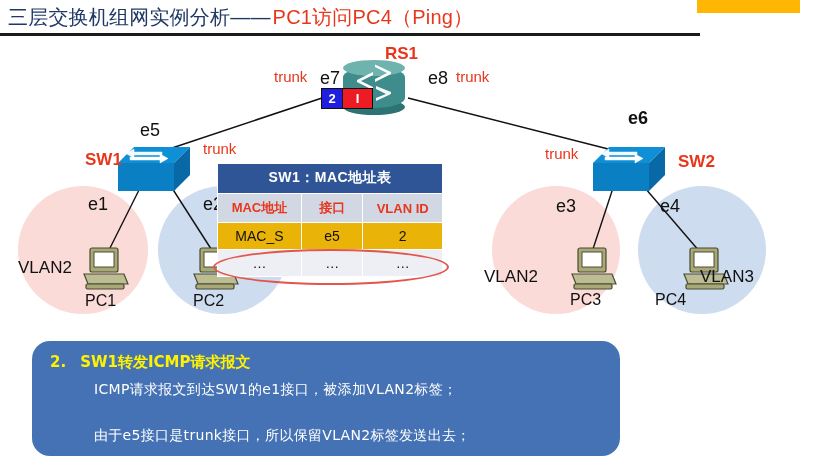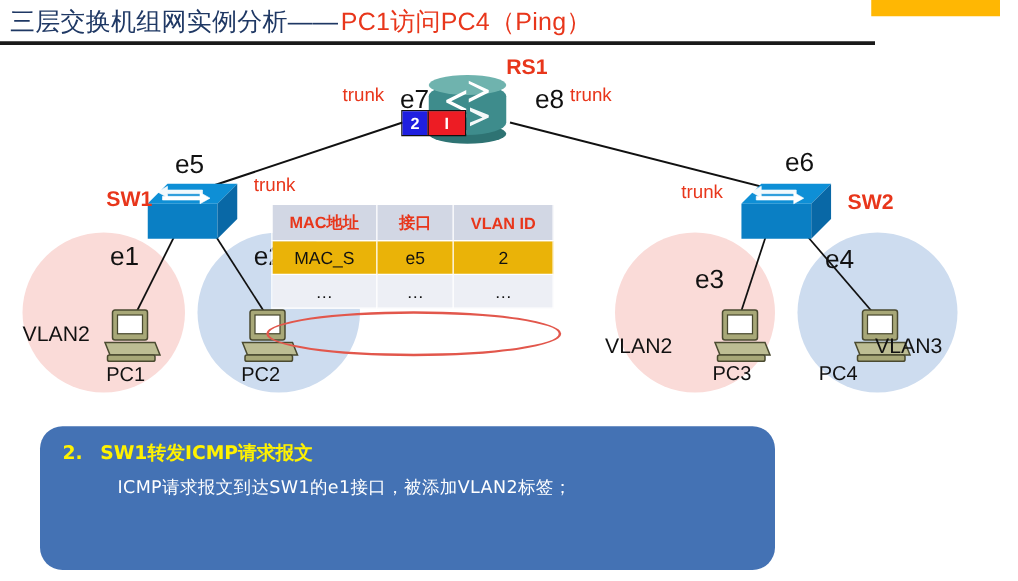"RS1" #lbl-rs1 { left: 405px -> 385px }
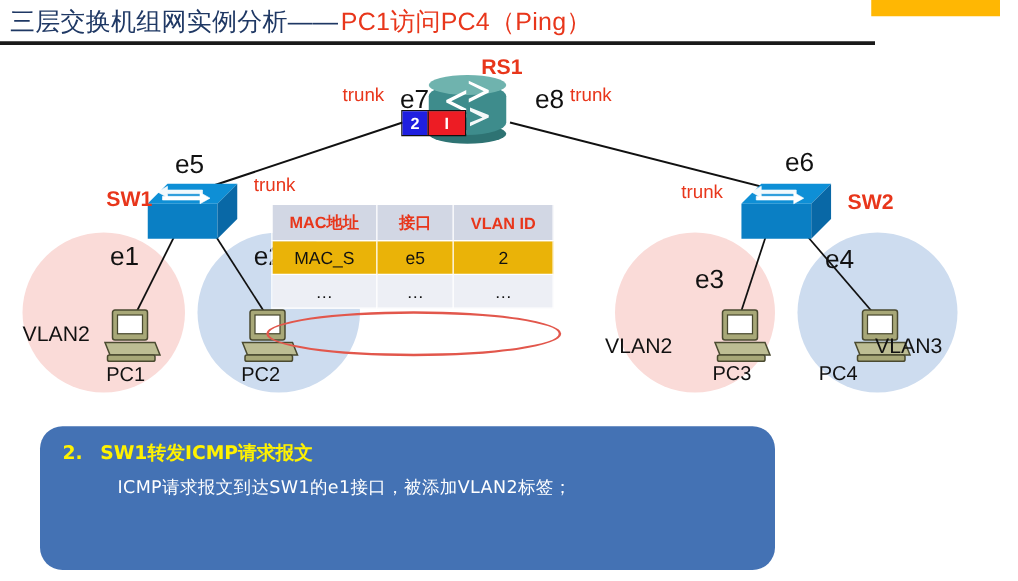"e7" .lbl-big { font-size: 21px -> 18px }
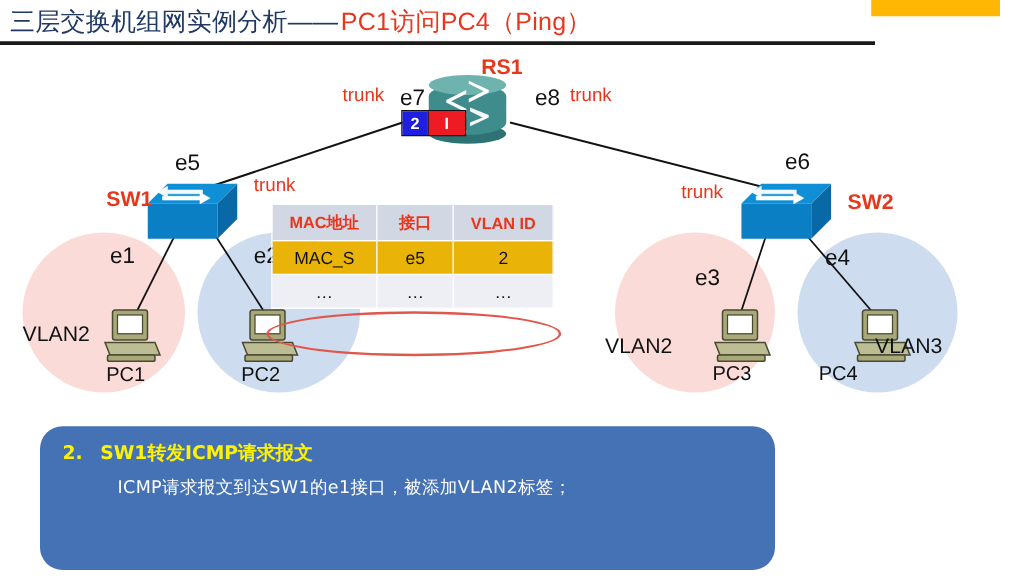"e6" #lbl-e6 { font-weight: none -> bold; top: 119px -> 108px }
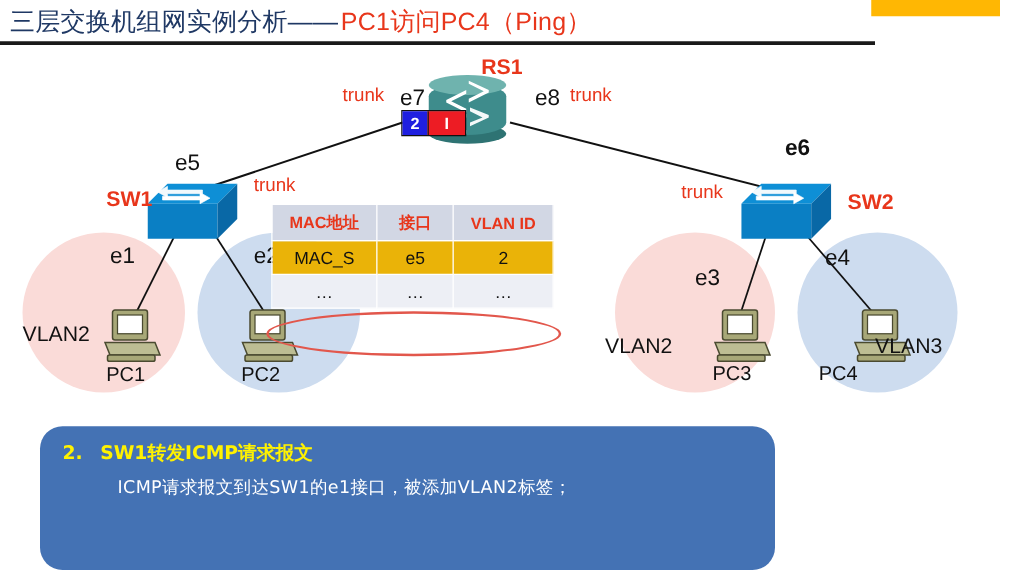"SW1：MAC地址表" tr { html: none -> <tr> <td>SW1：MAC地址表</td> </tr> }
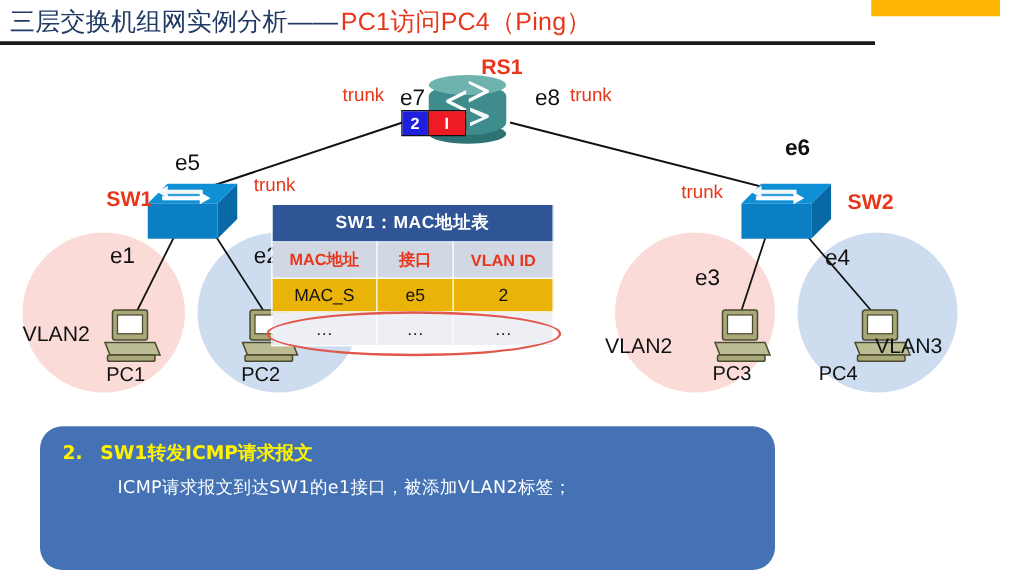"e3" #lbl-e3 { top: 212px -> 196px }
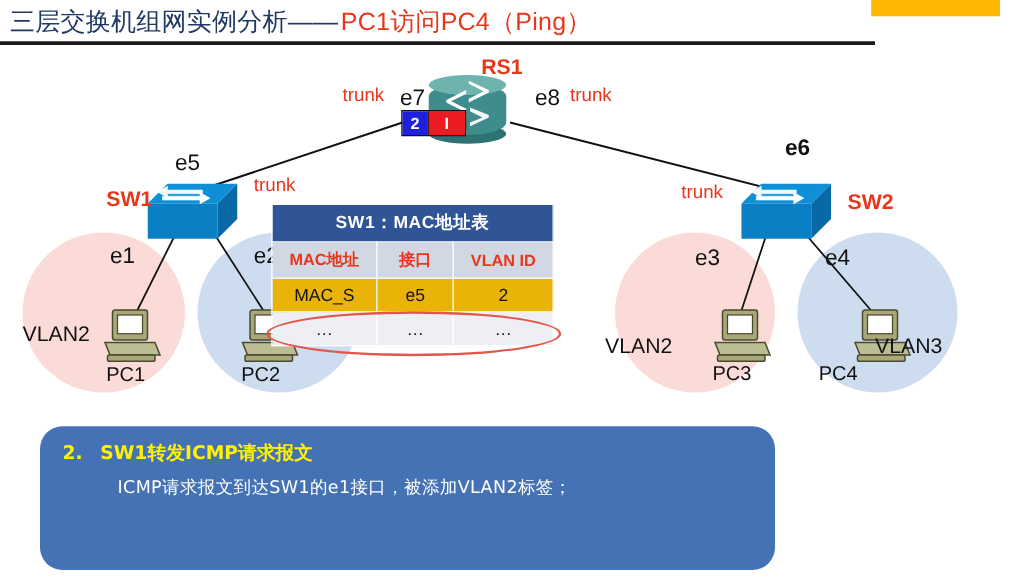"由于e5接口是trunk接口，所以保留VLAN2标签发送出去；" div.note-line { html: none -> <div>由于e5接口是trunk接口，所以保留VLAN2标签发送出去；</div> }
